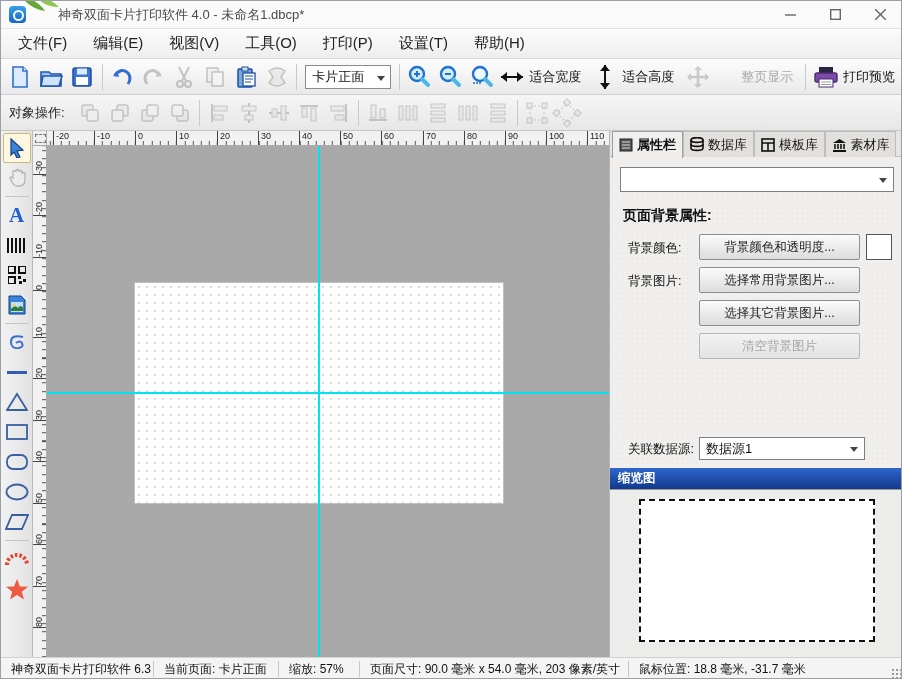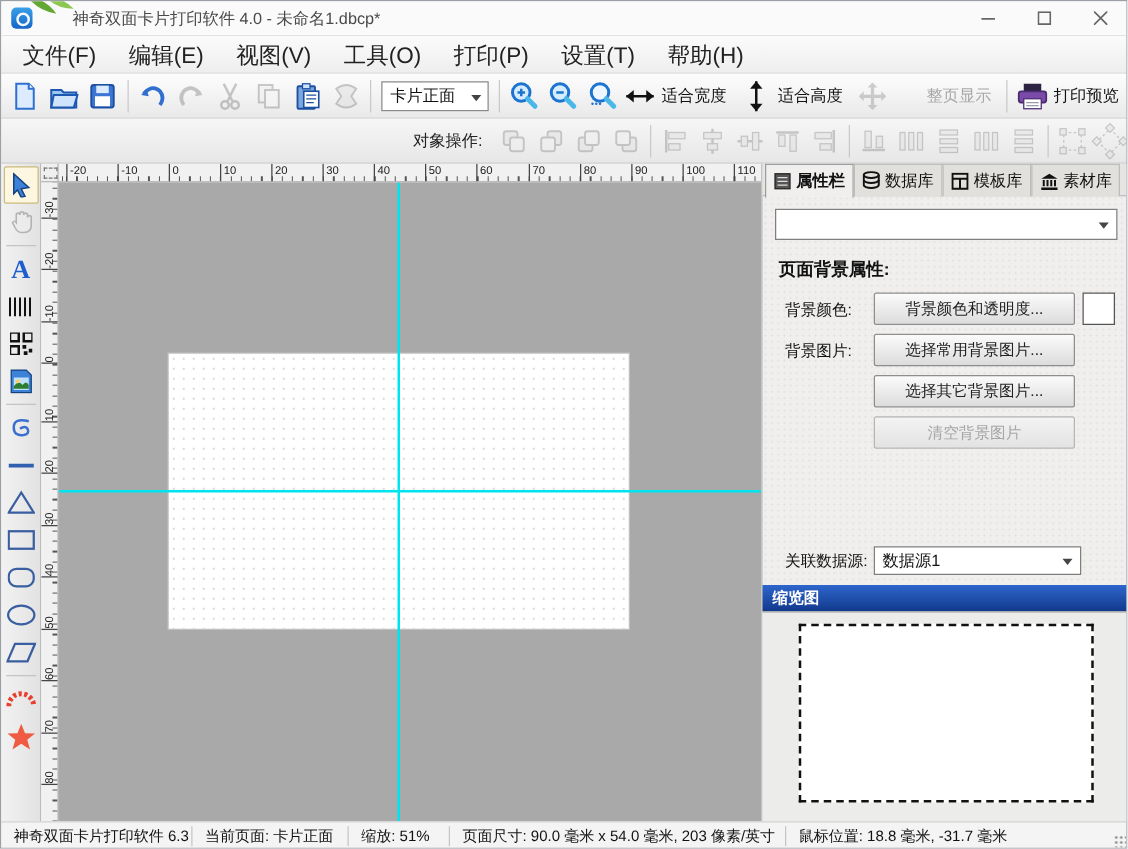"文件(F)" .menu-item { font-size: 18px -> 15px }
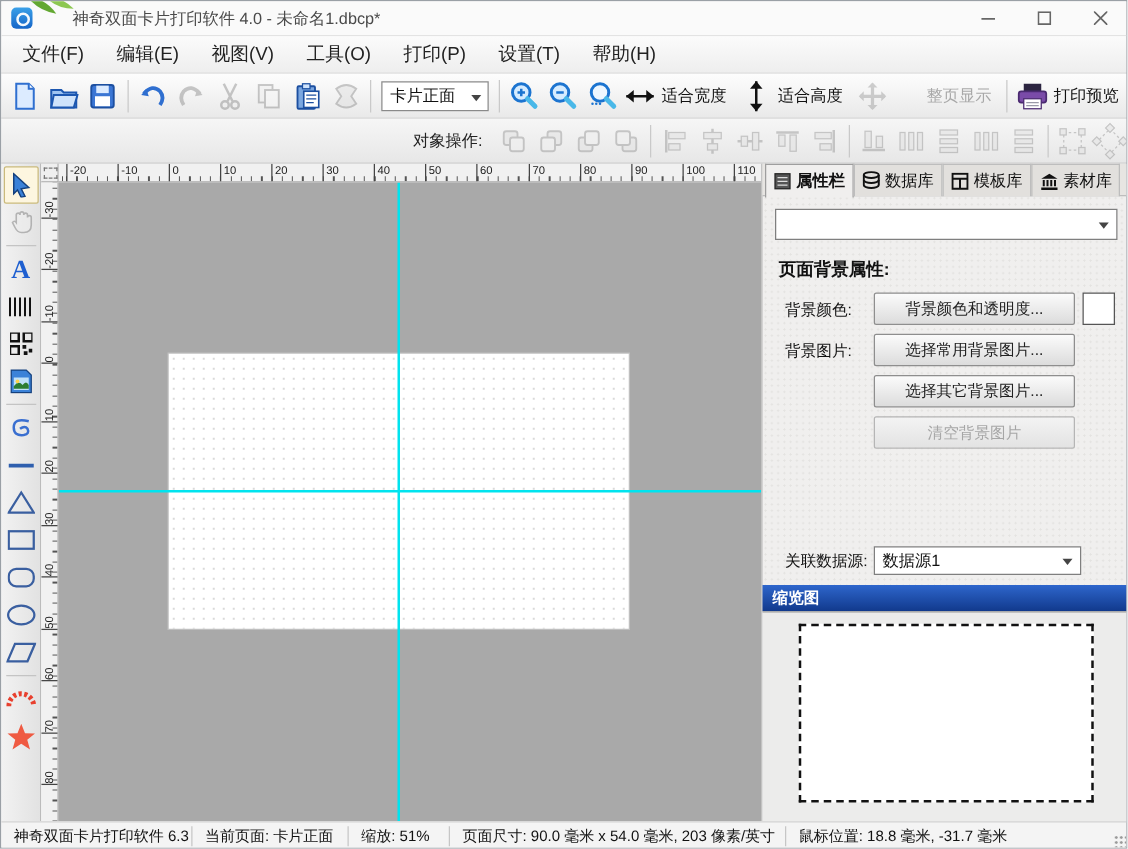"对象操作:" .toolbar2 { justify-content: flex-end -> none }
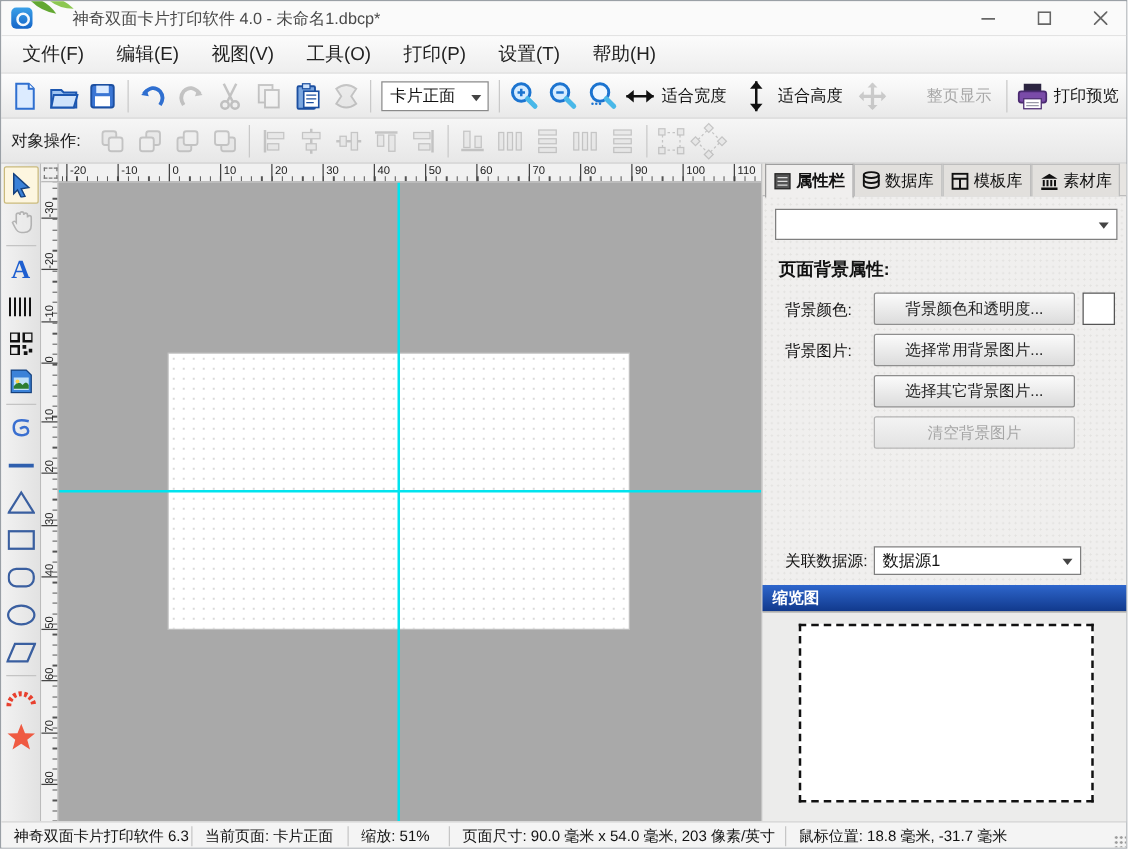"缩放: 51%" span.st-seg { text: 51% -> 57% }
